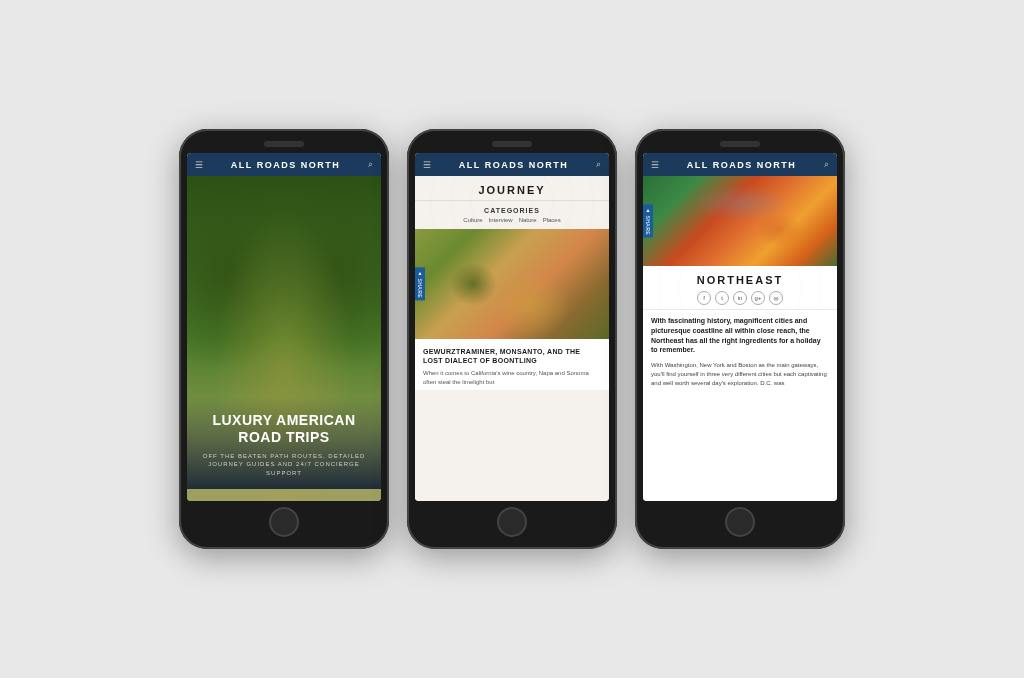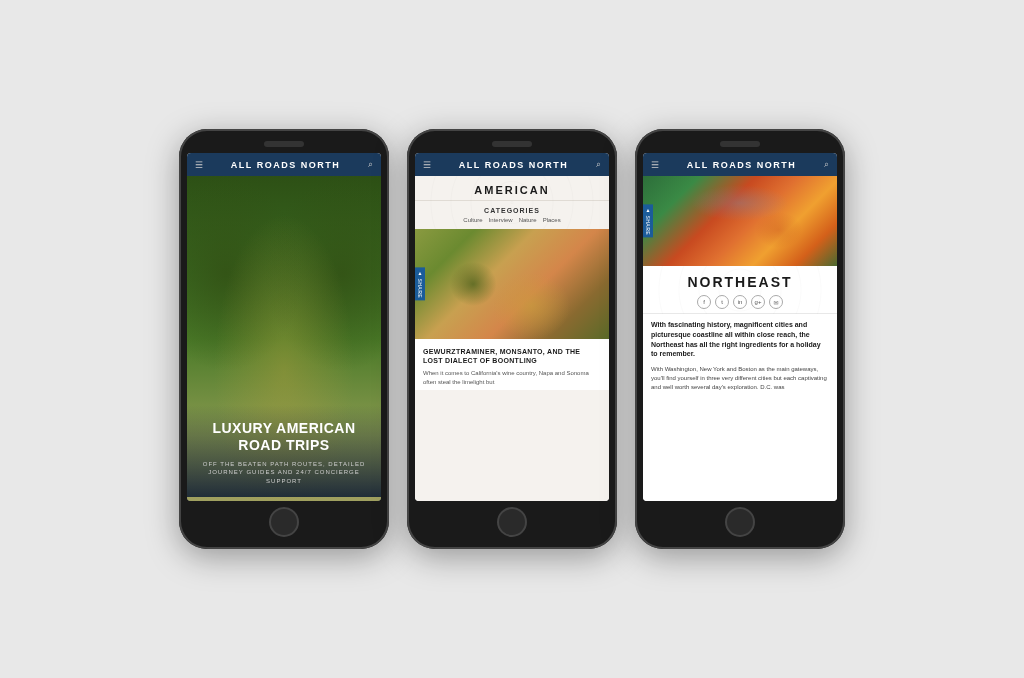"AMERICAN" div.mag-label { text: AMERICAN -> JOURNEY }
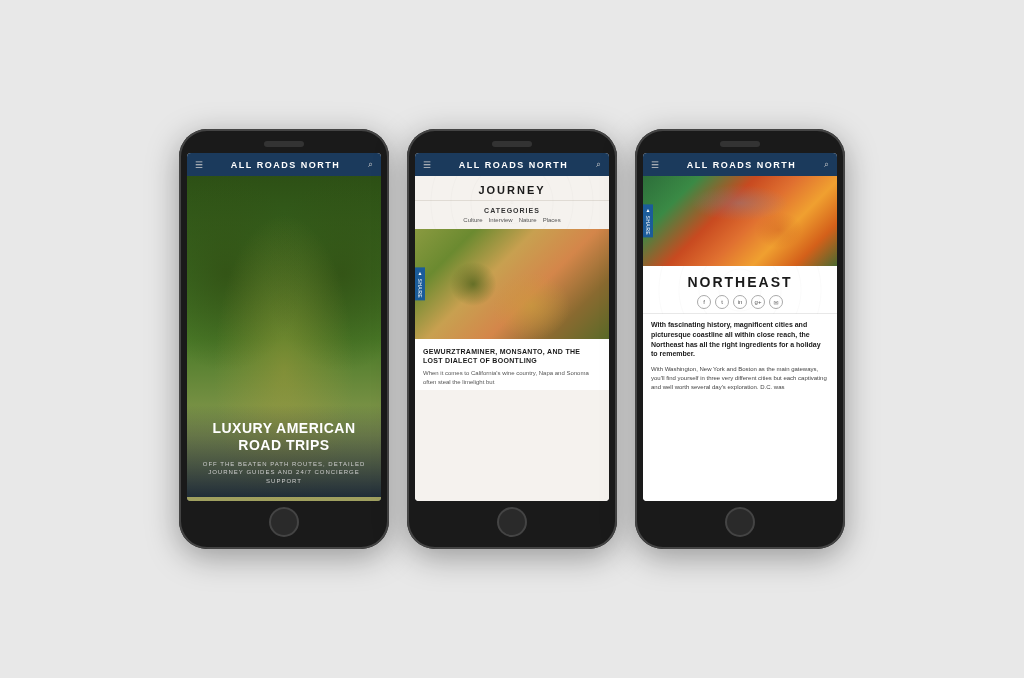"NORTHEAST" .ne-title { font-size: 14px -> 11px }
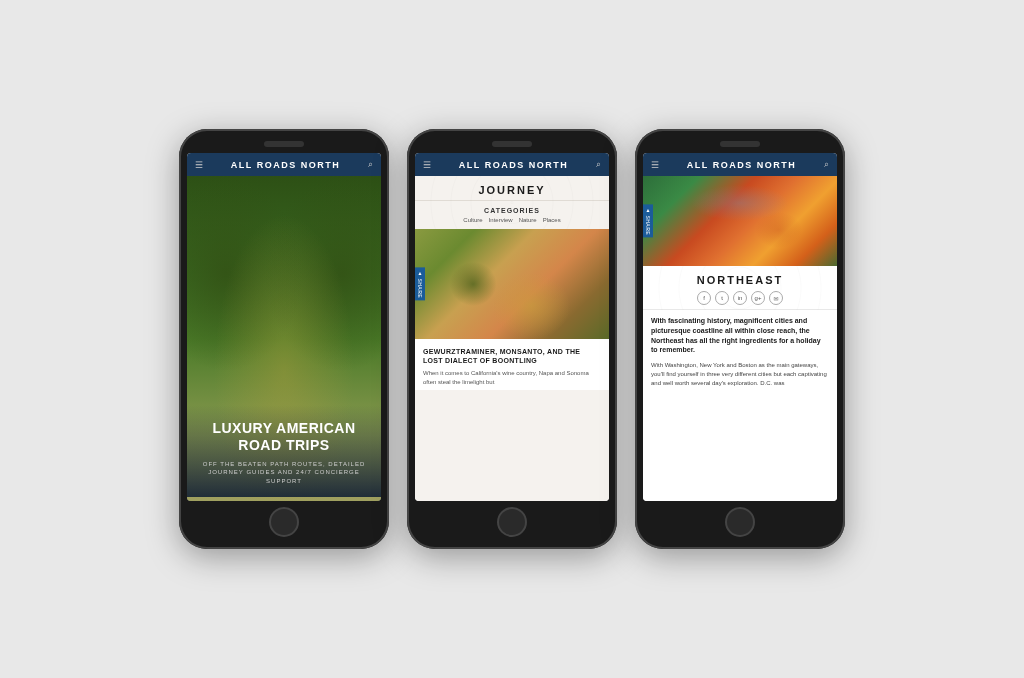"LUXURY AMERICAN ROAD TRIPS" .hero-overlay { bottom: 4px -> 12px }
